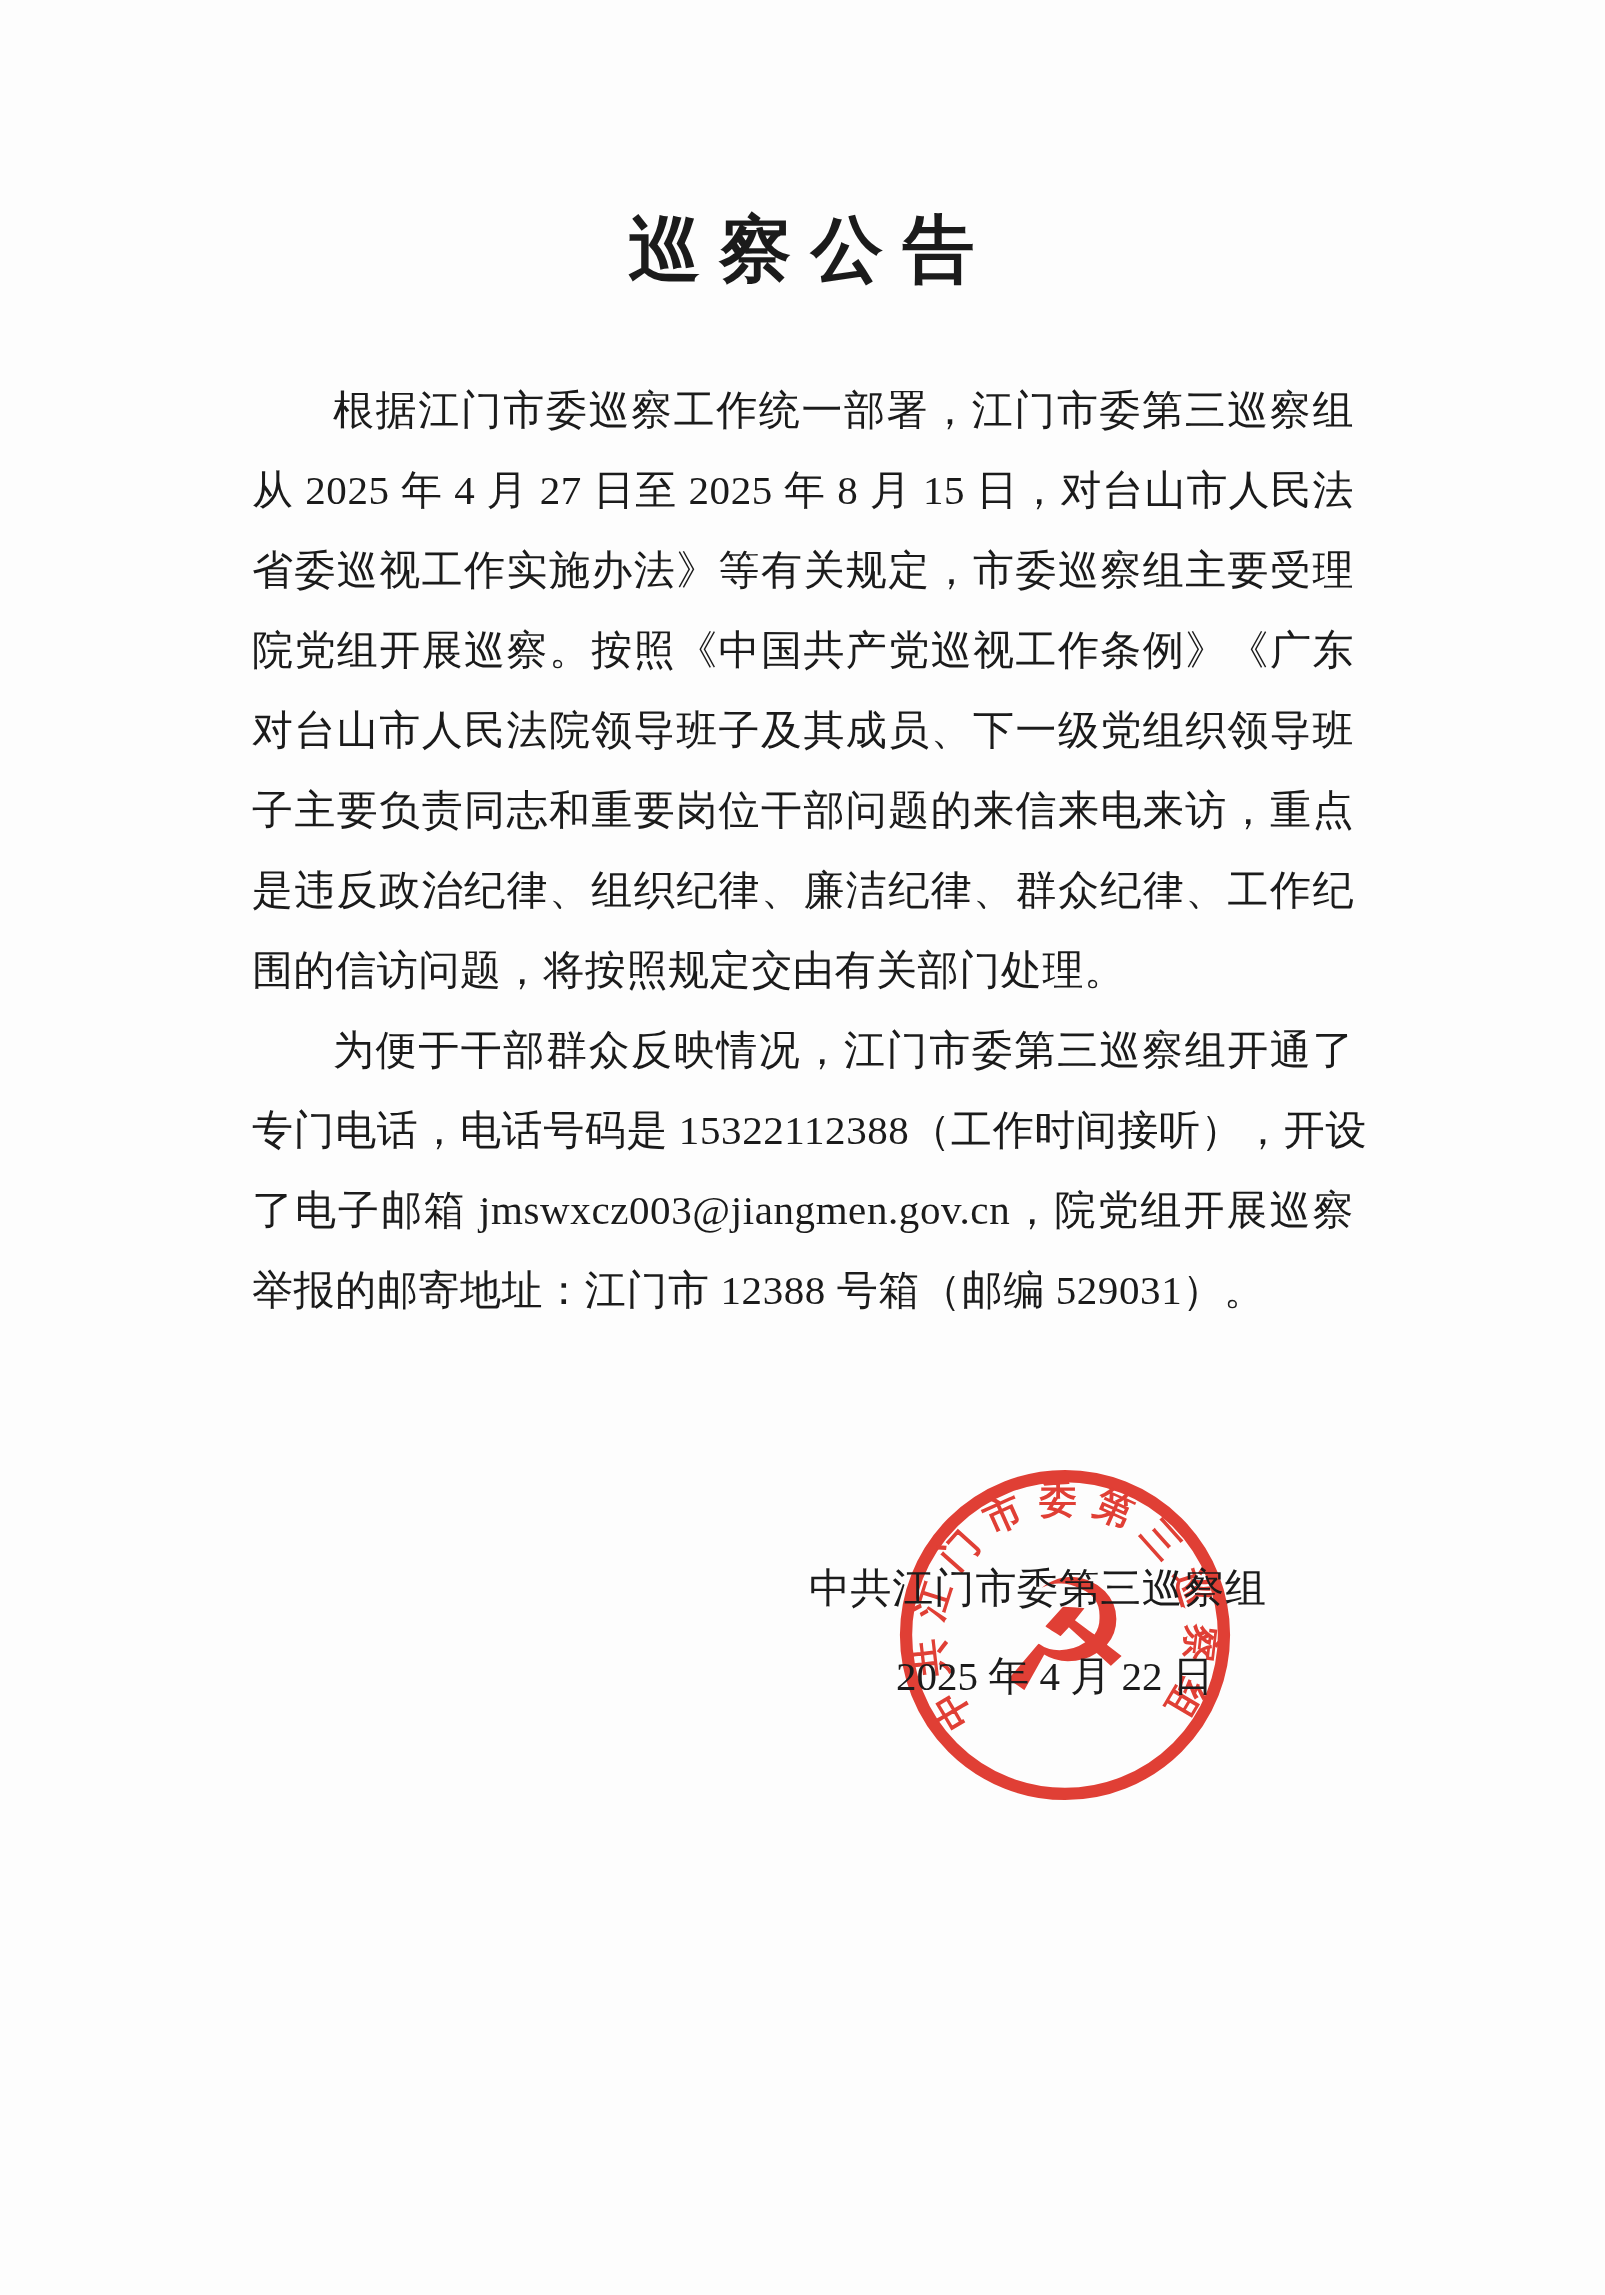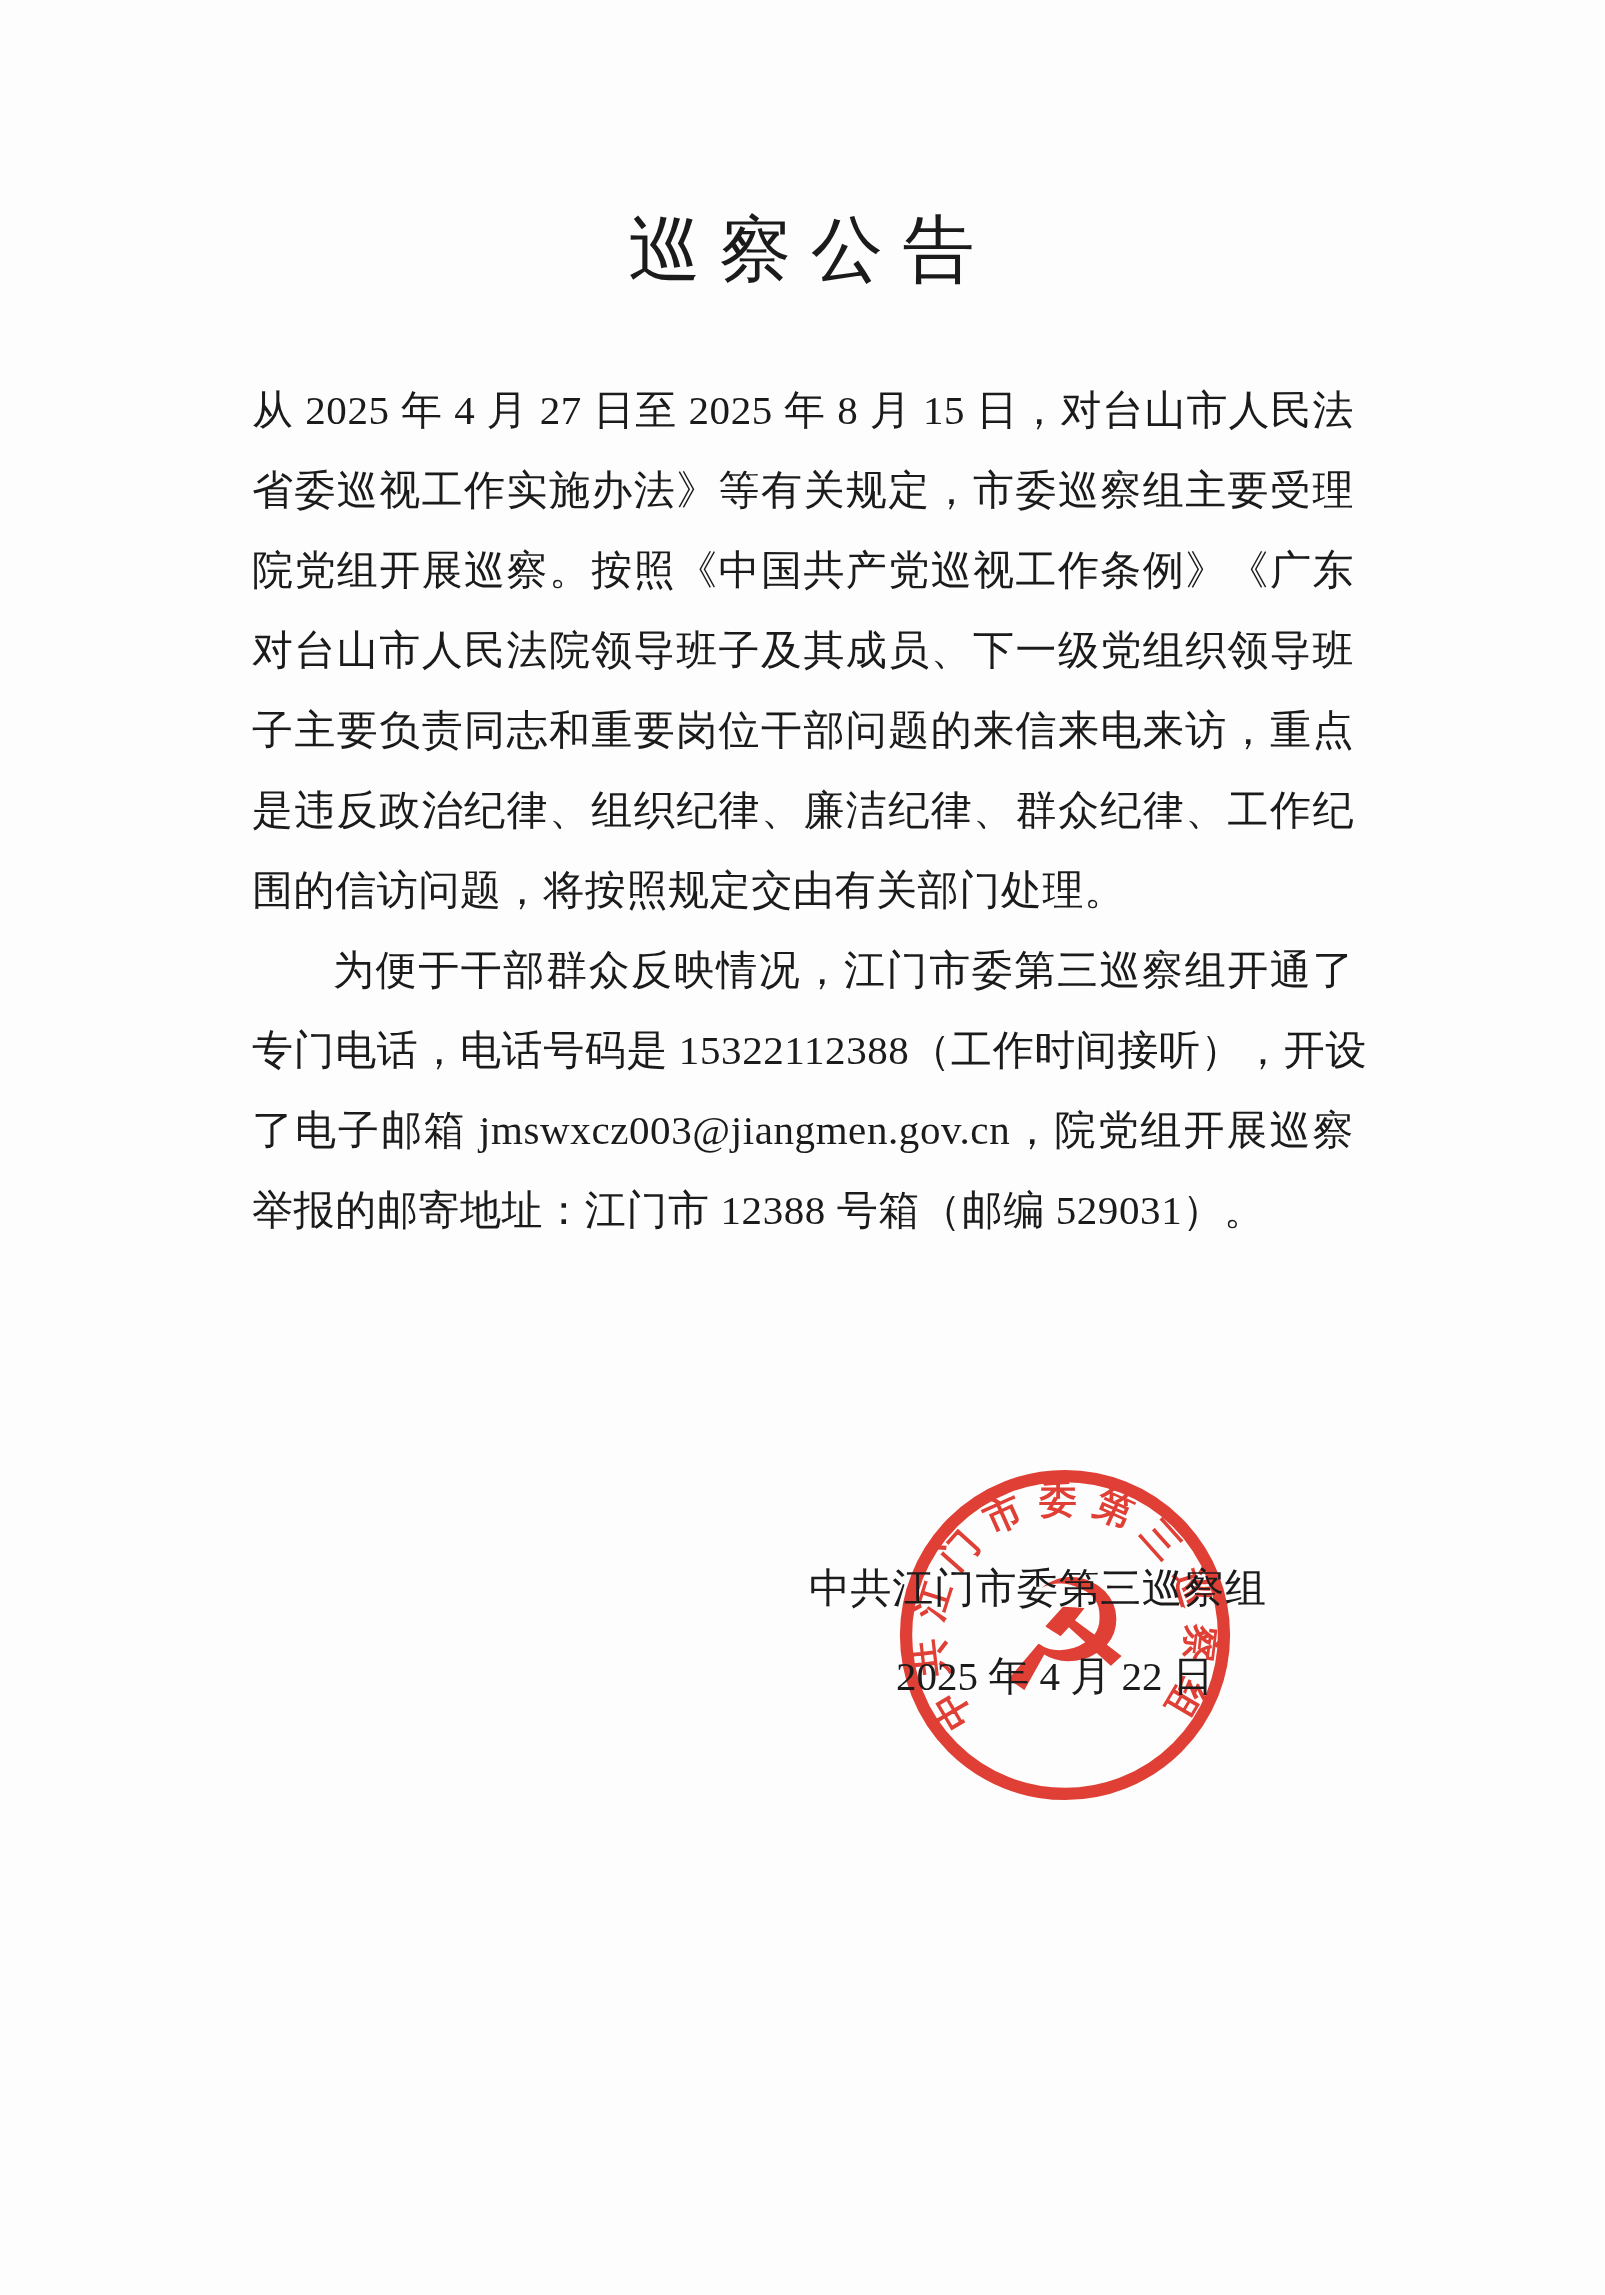"巡察公告" .doc-title { font-weight: normal -> bold }
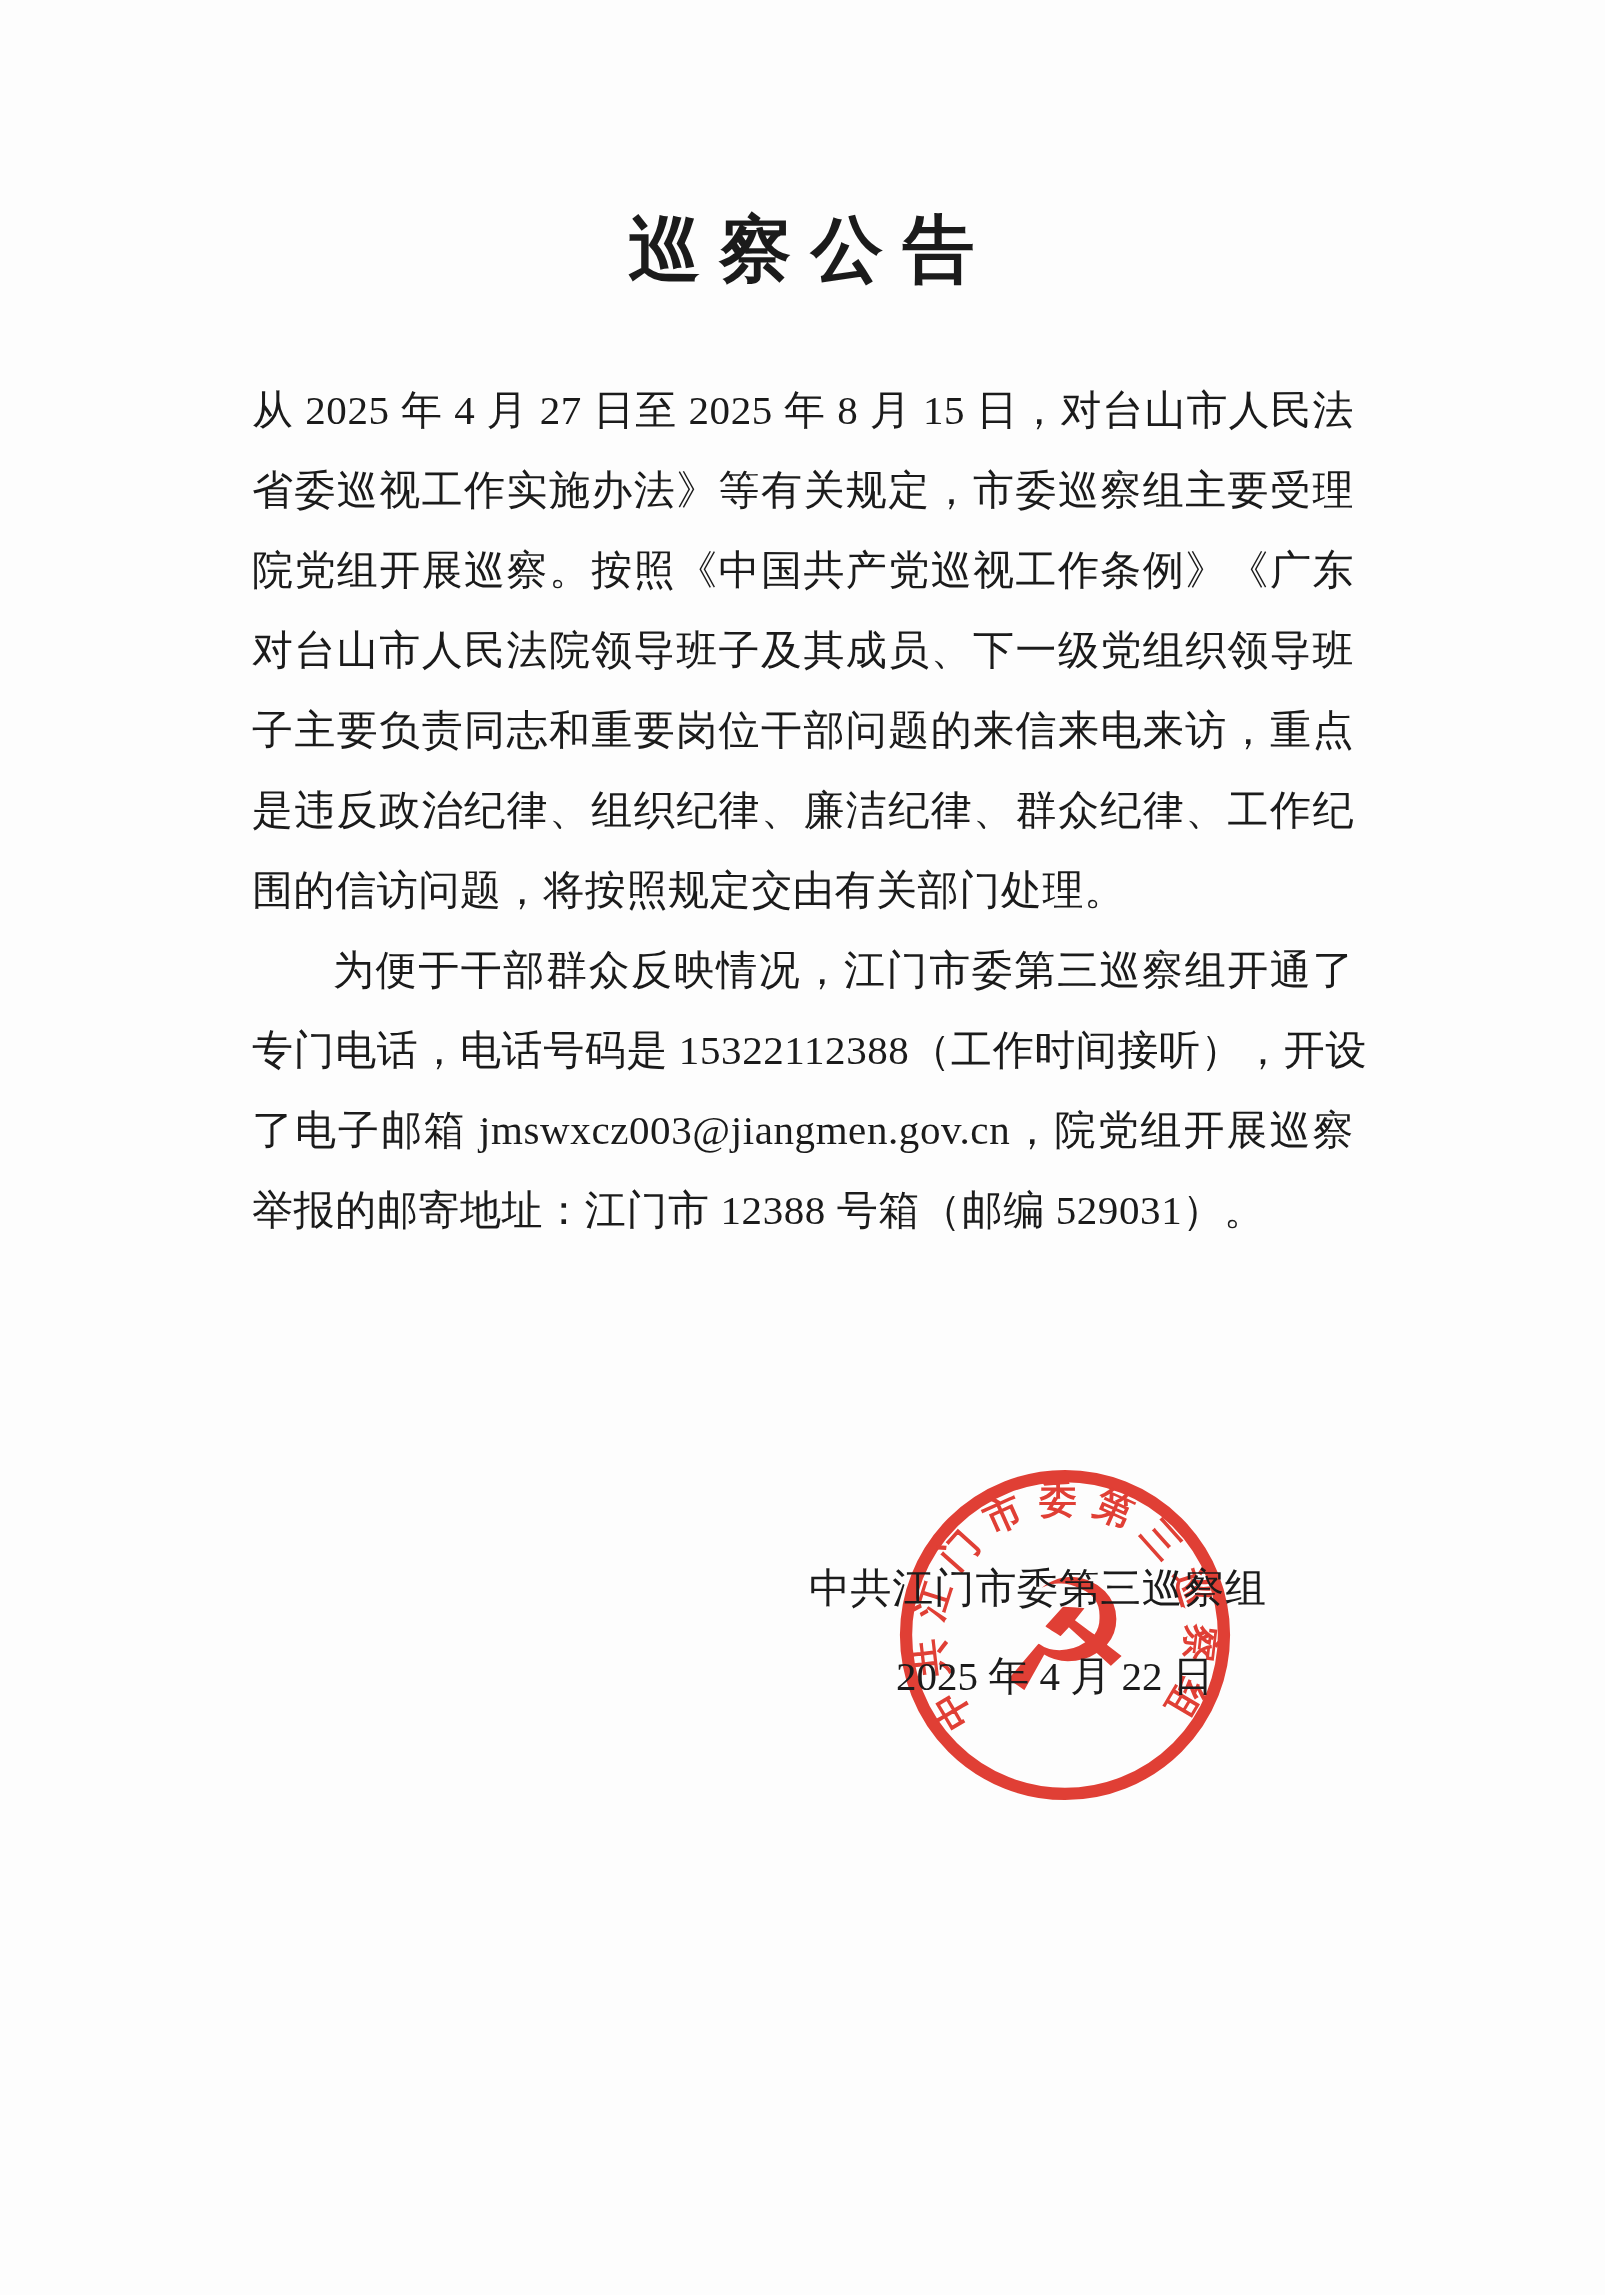"根据江门市委巡察工作统一部署，江门市委第三巡察组" div.line { html: none -> <div>根据江门市委巡察工作统一部署，江门市委第三巡察组</div> }
